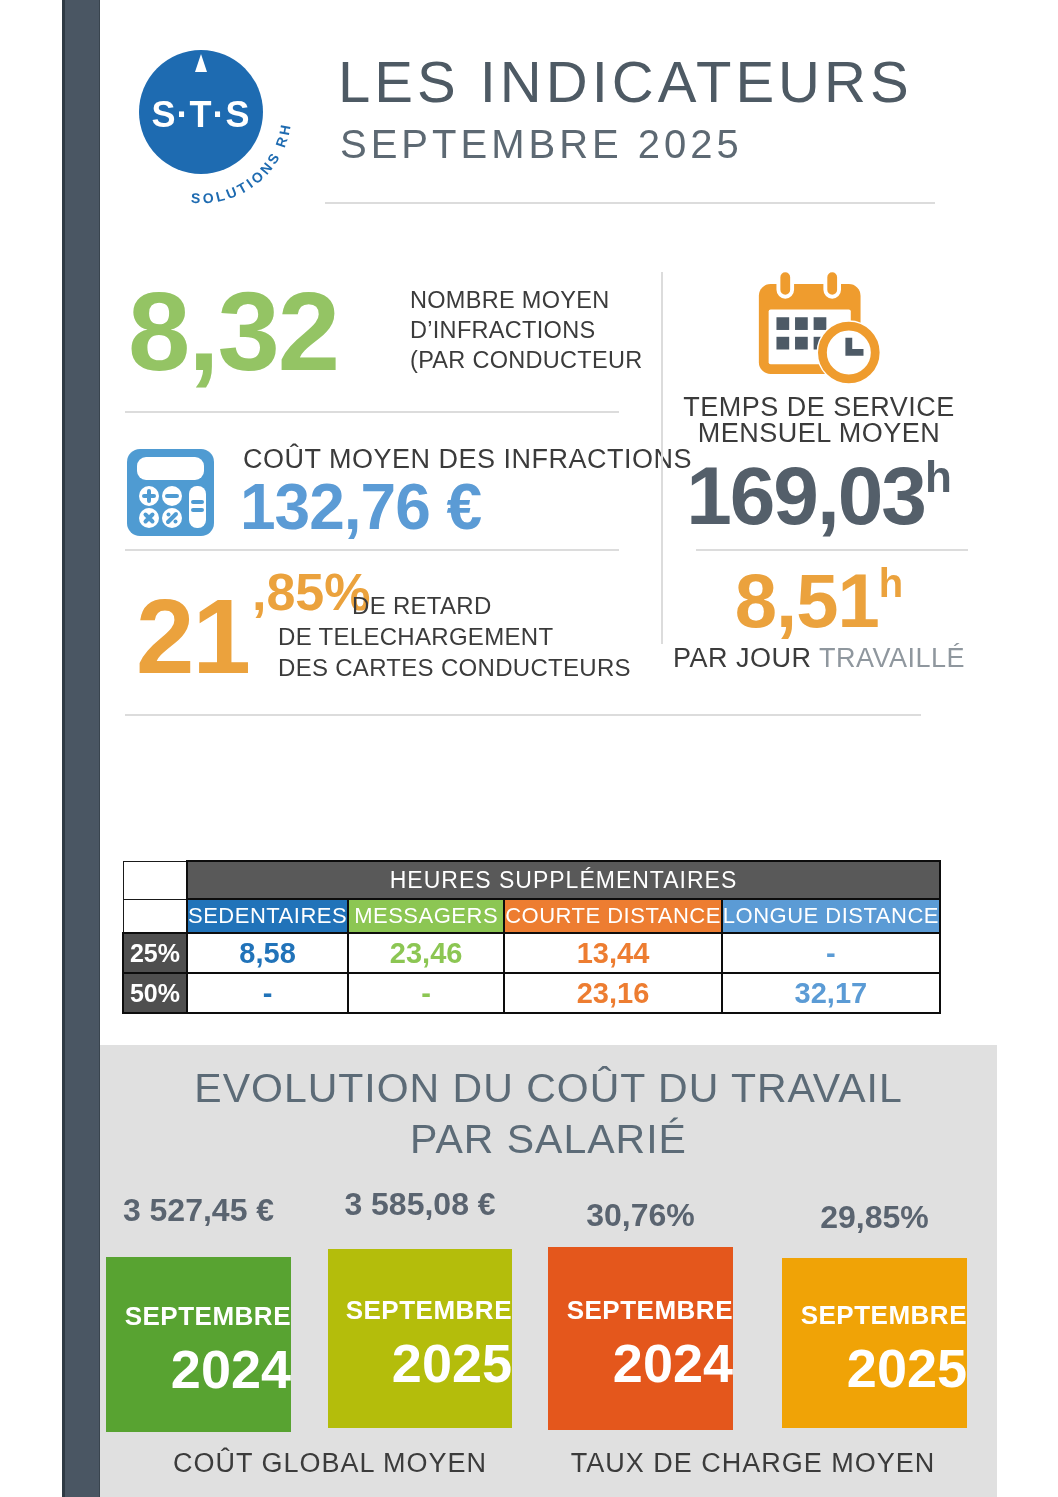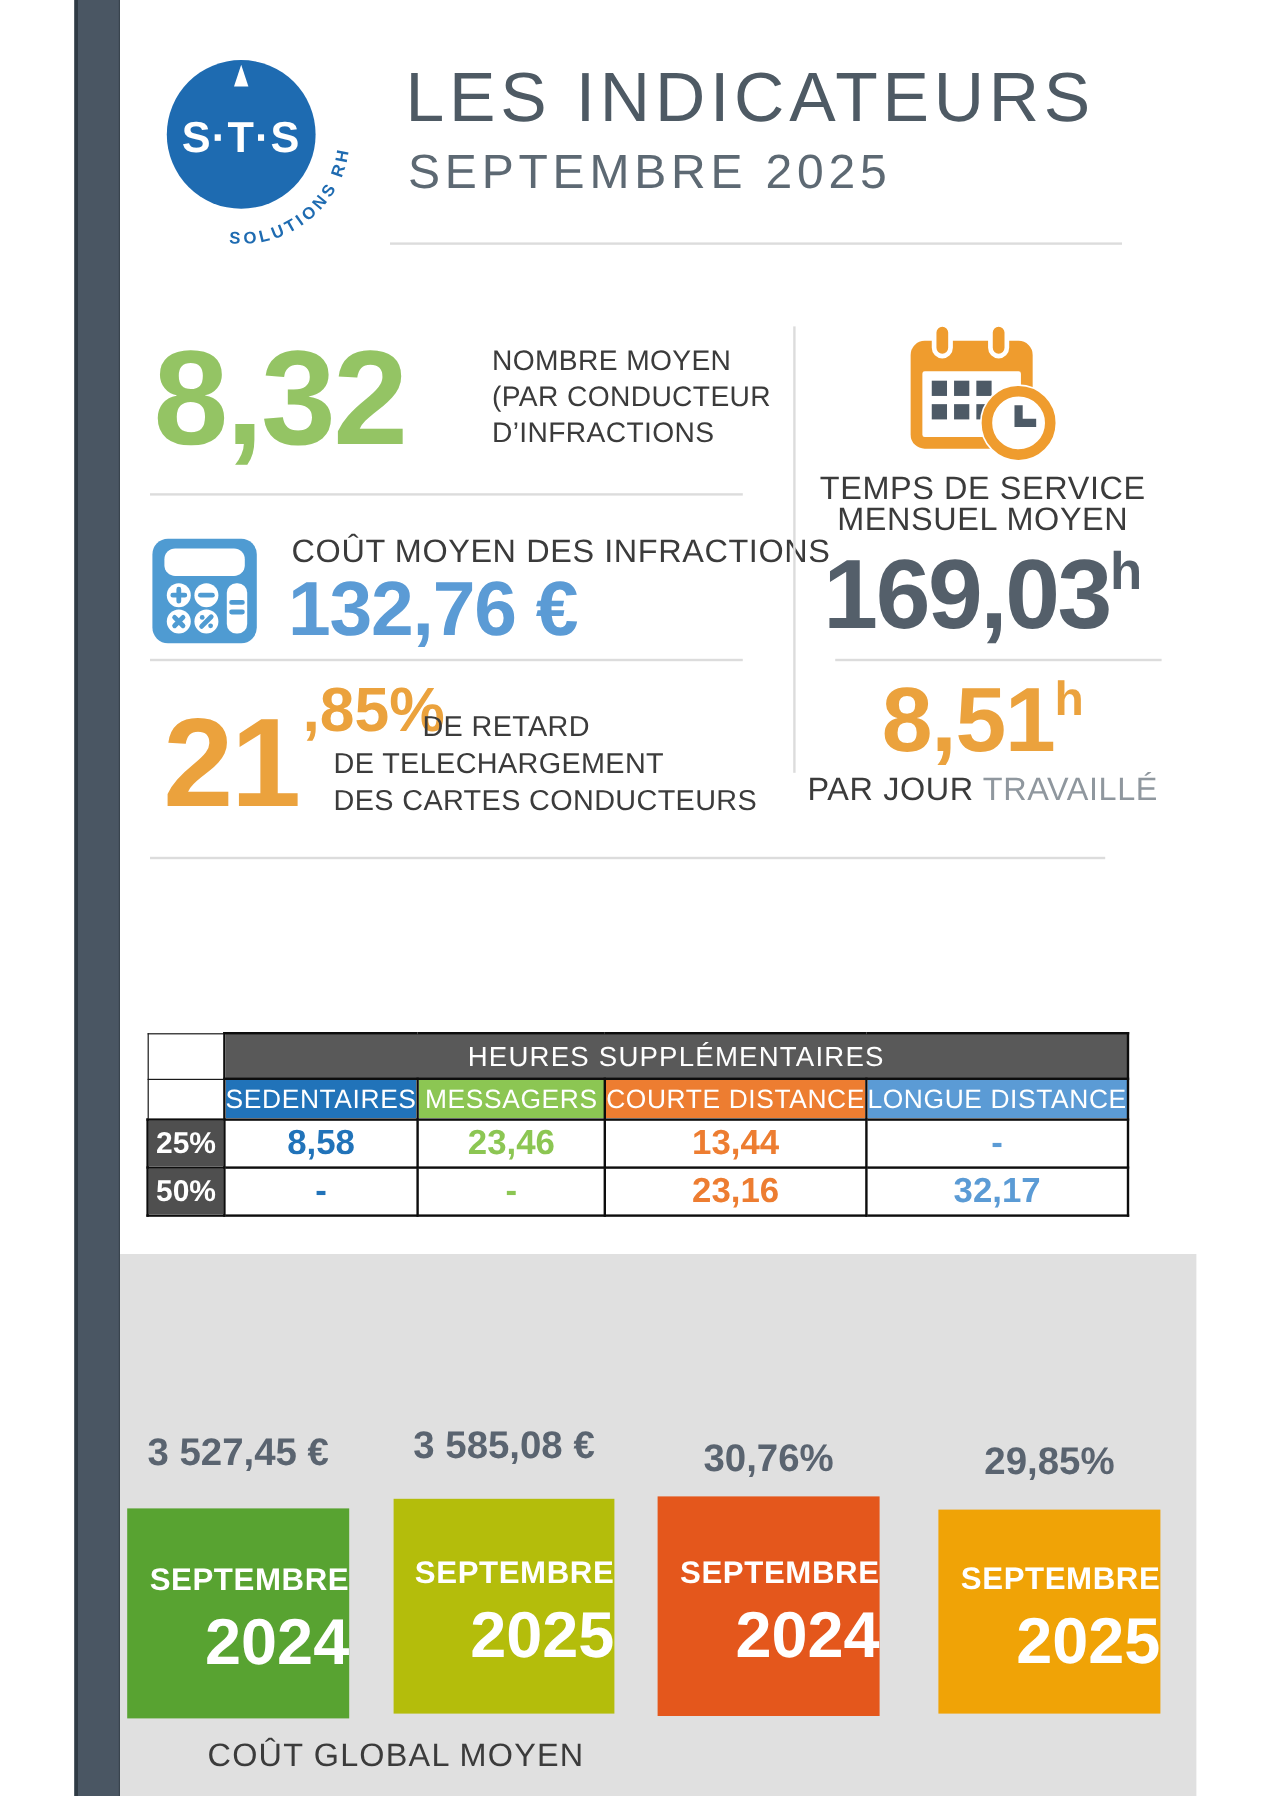"(PAR CONDUCTEUR" div { order: before "D’INFRACTIONS" -> after "D’INFRACTIONS" }
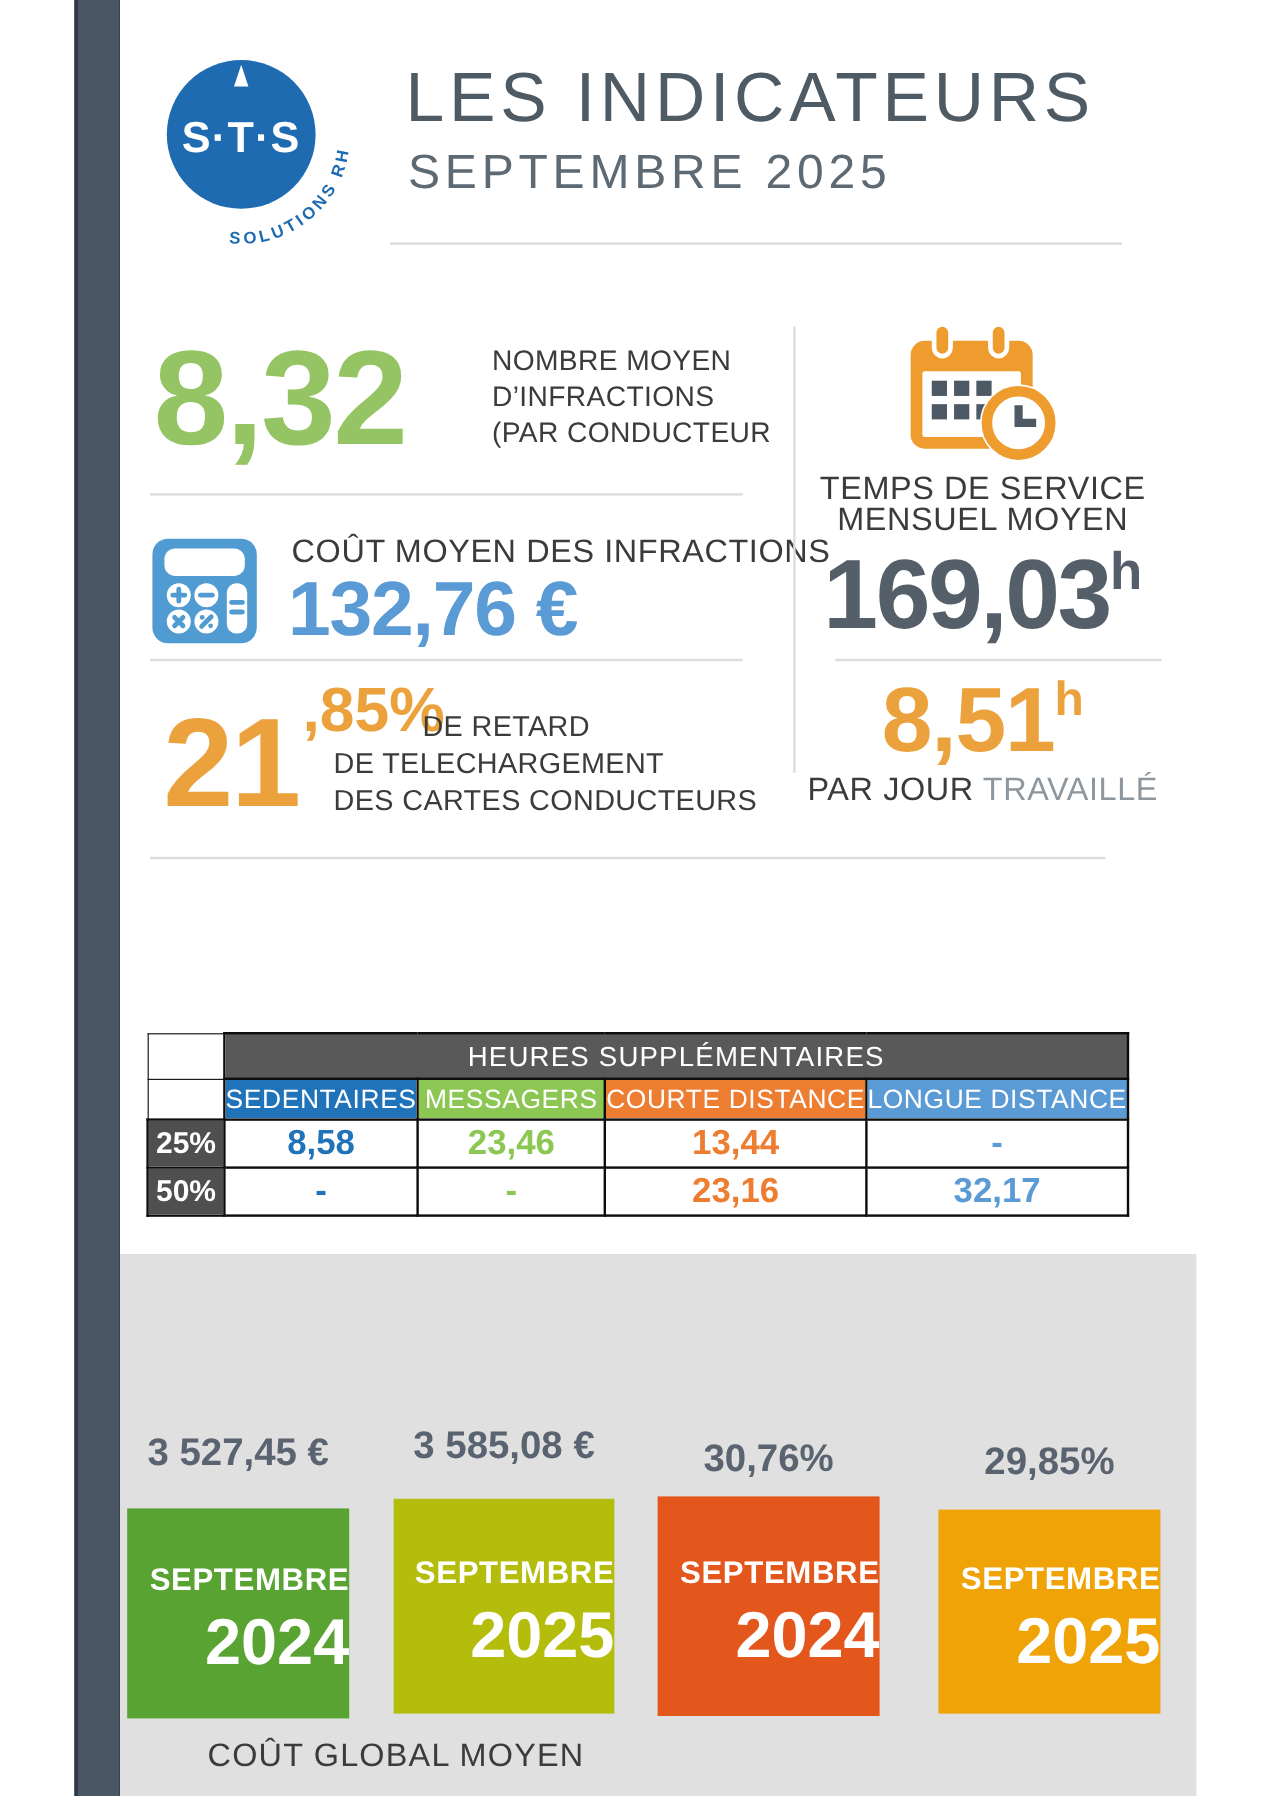"EVOLUTION DU COÛT DU TRAVAIL" div.evo-title { html: none -> <div> <div>EVOLUTION DU COÛT DU TRAVAIL</div> <div>PAR SALARIÉ</div> </div> }
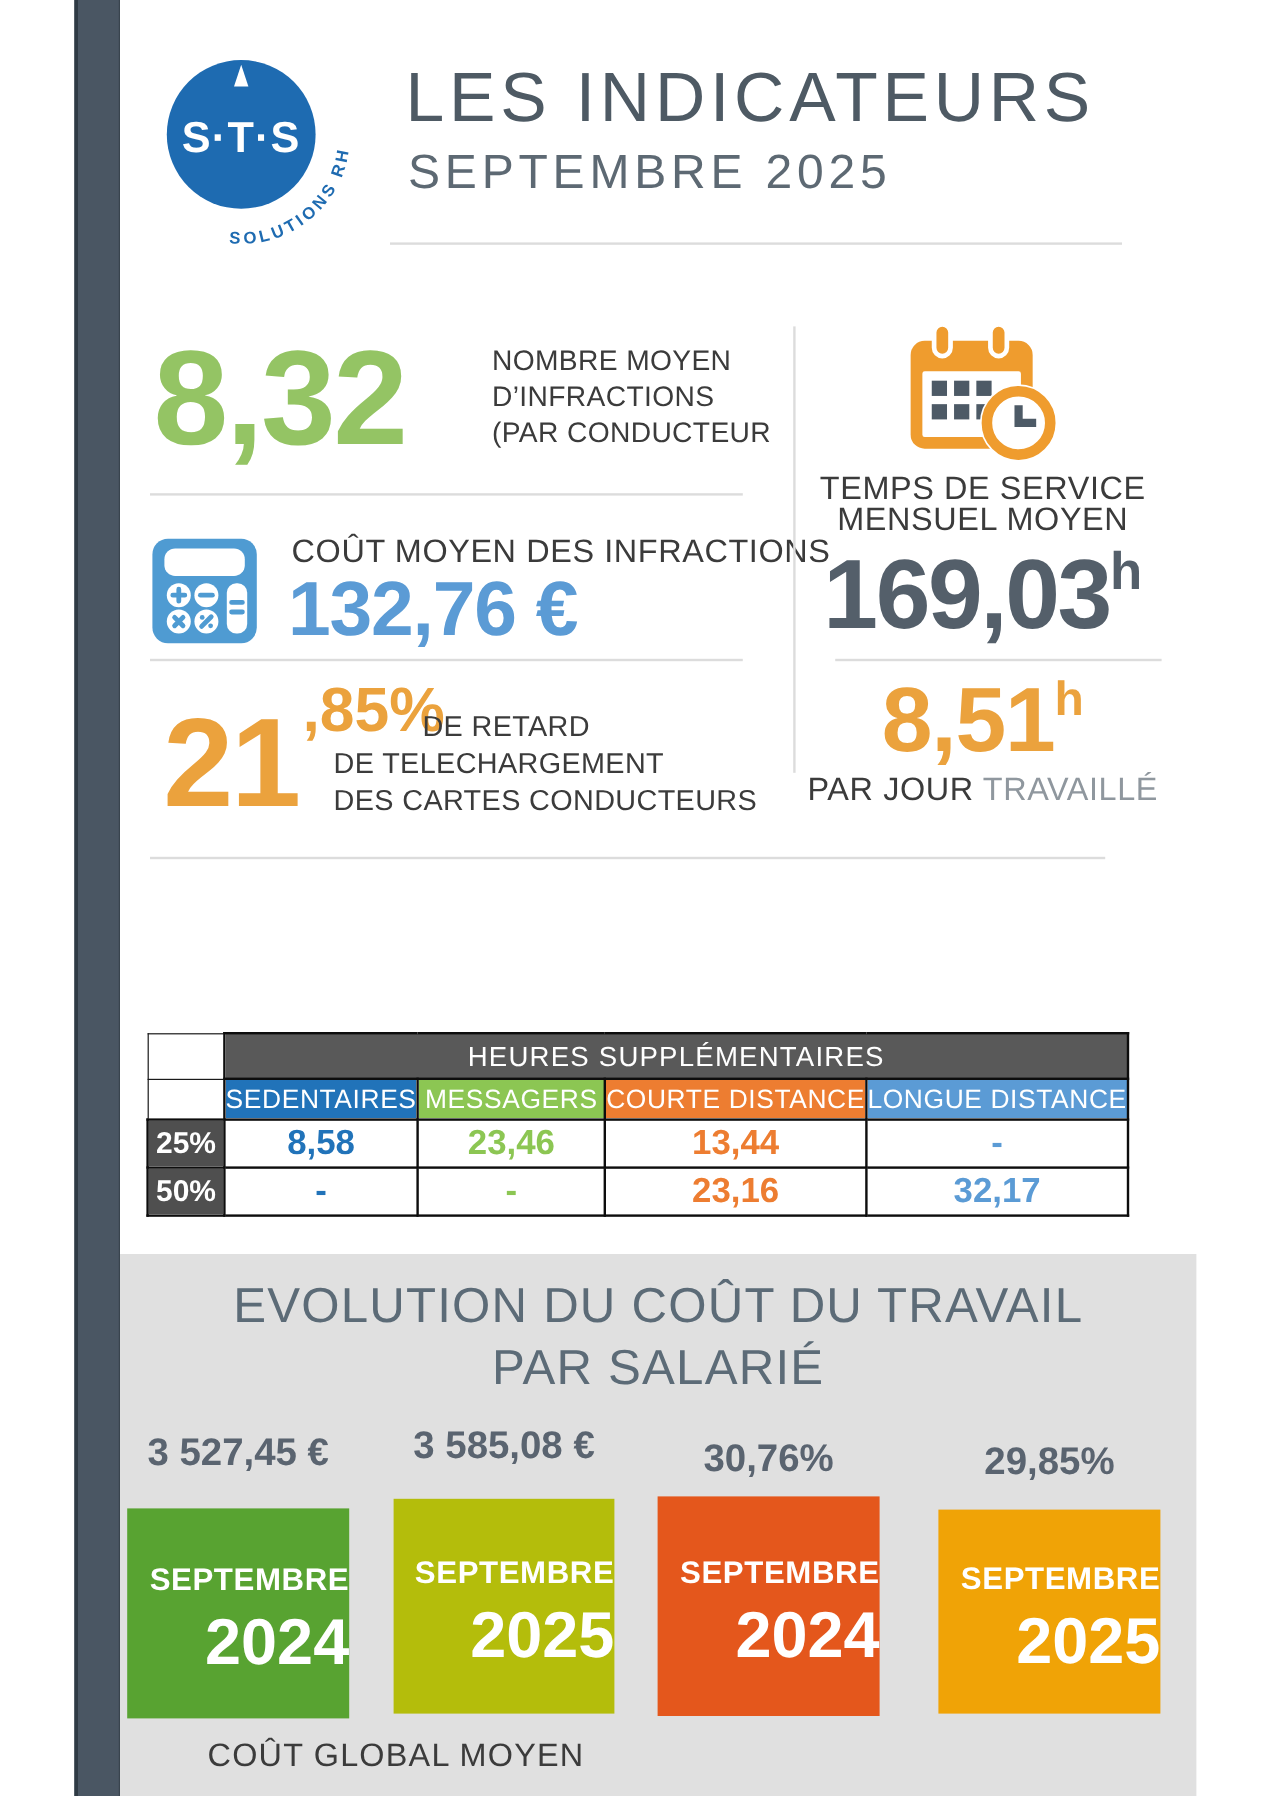"TAUX DE CHARGE MOYEN" div.caption { html: none -> <div>TAUX DE CHARGE MOYEN</div> }
